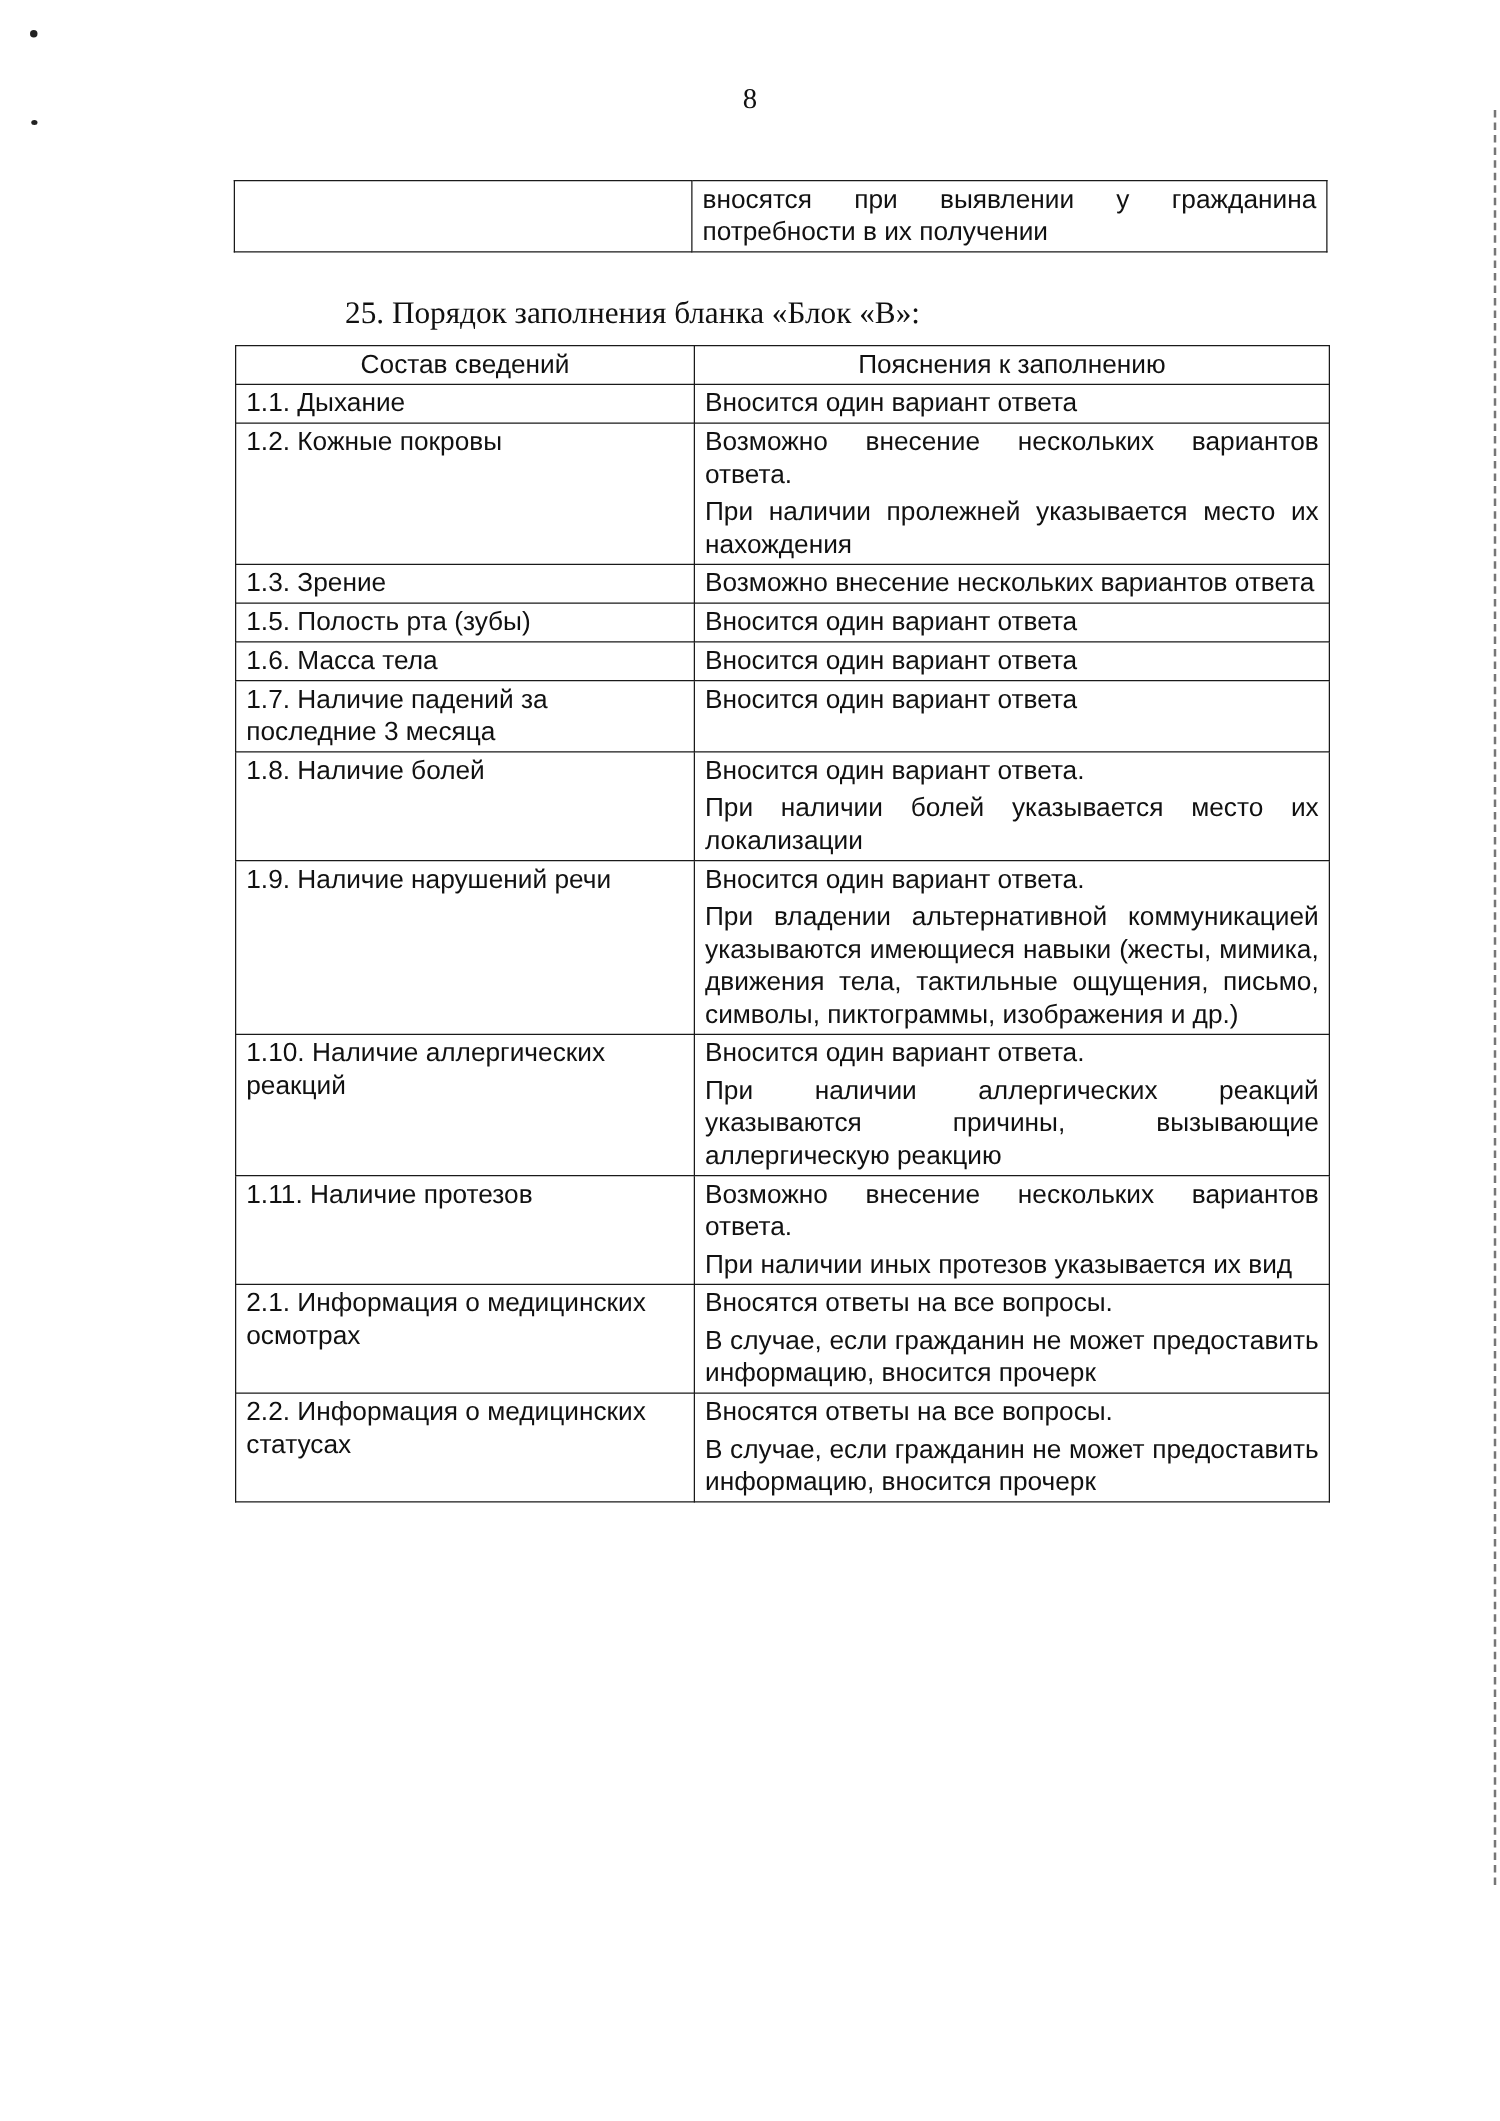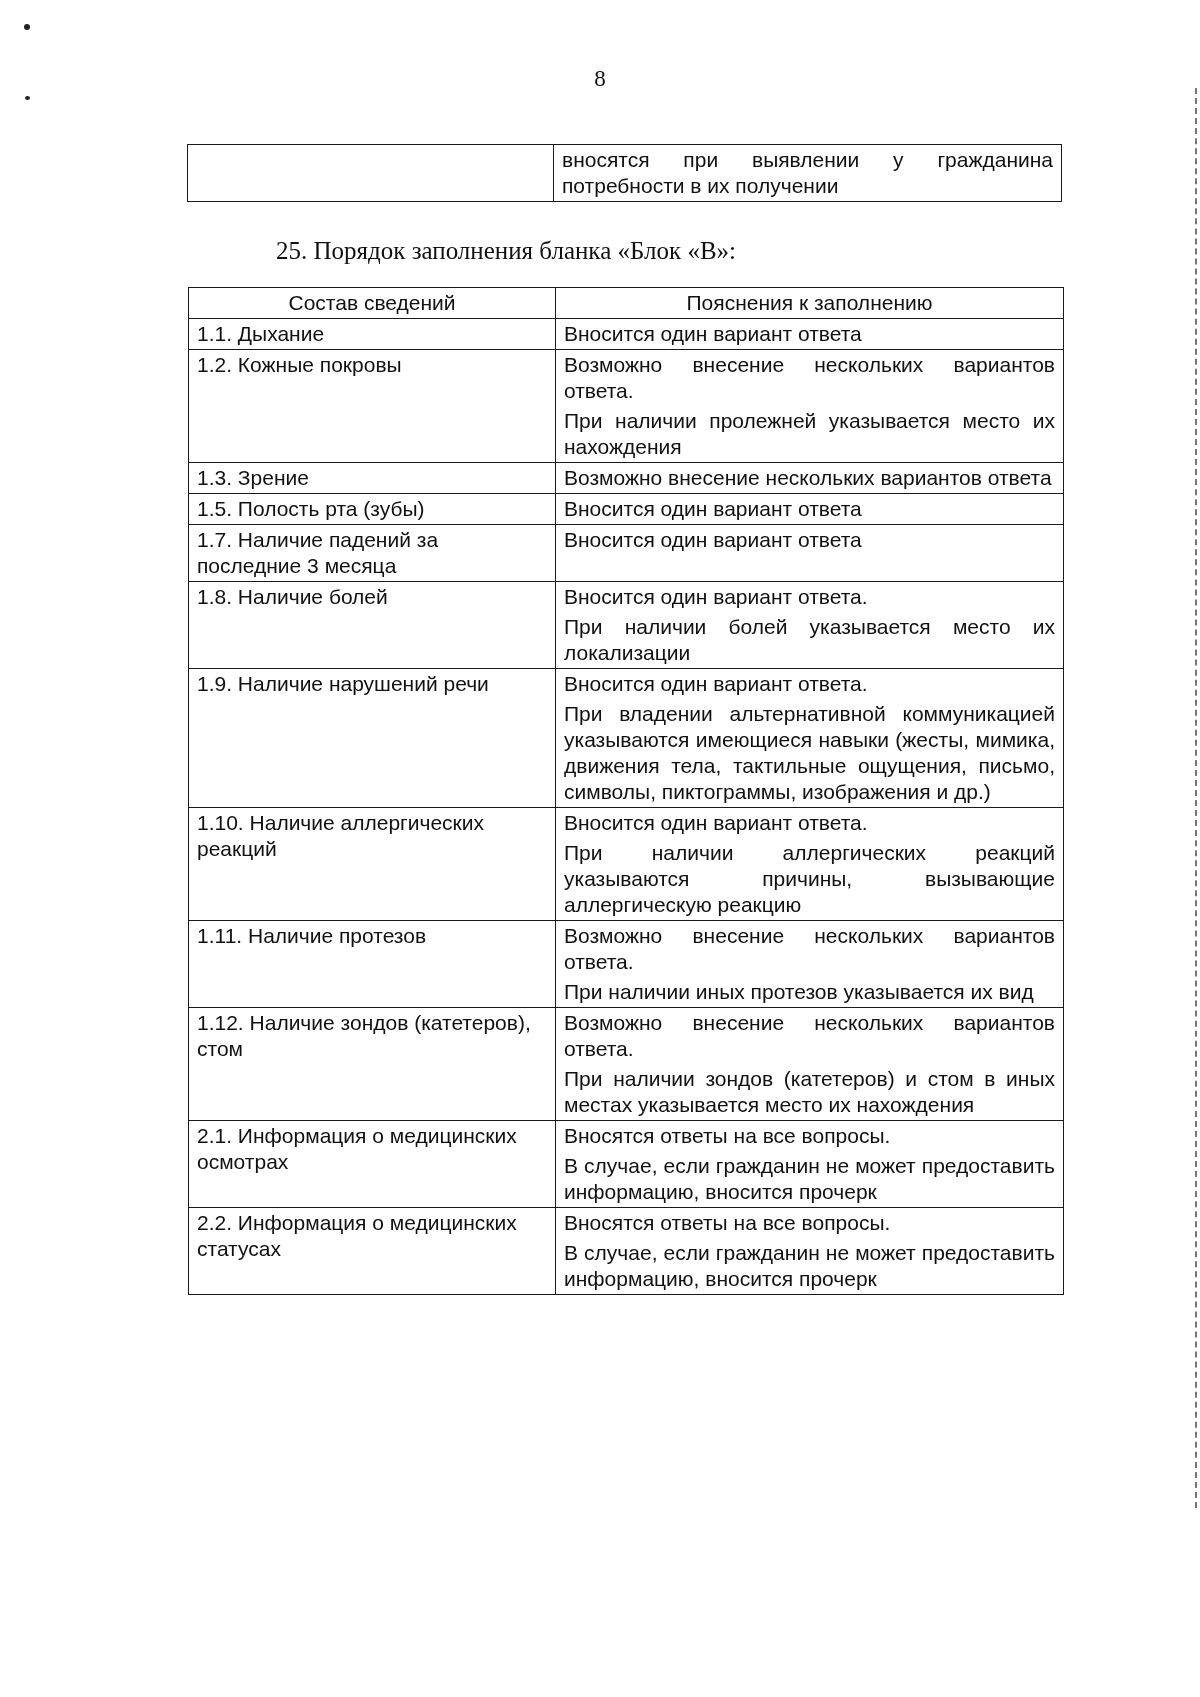"Состав сведений" #main-table { top: 287px -> 276px }
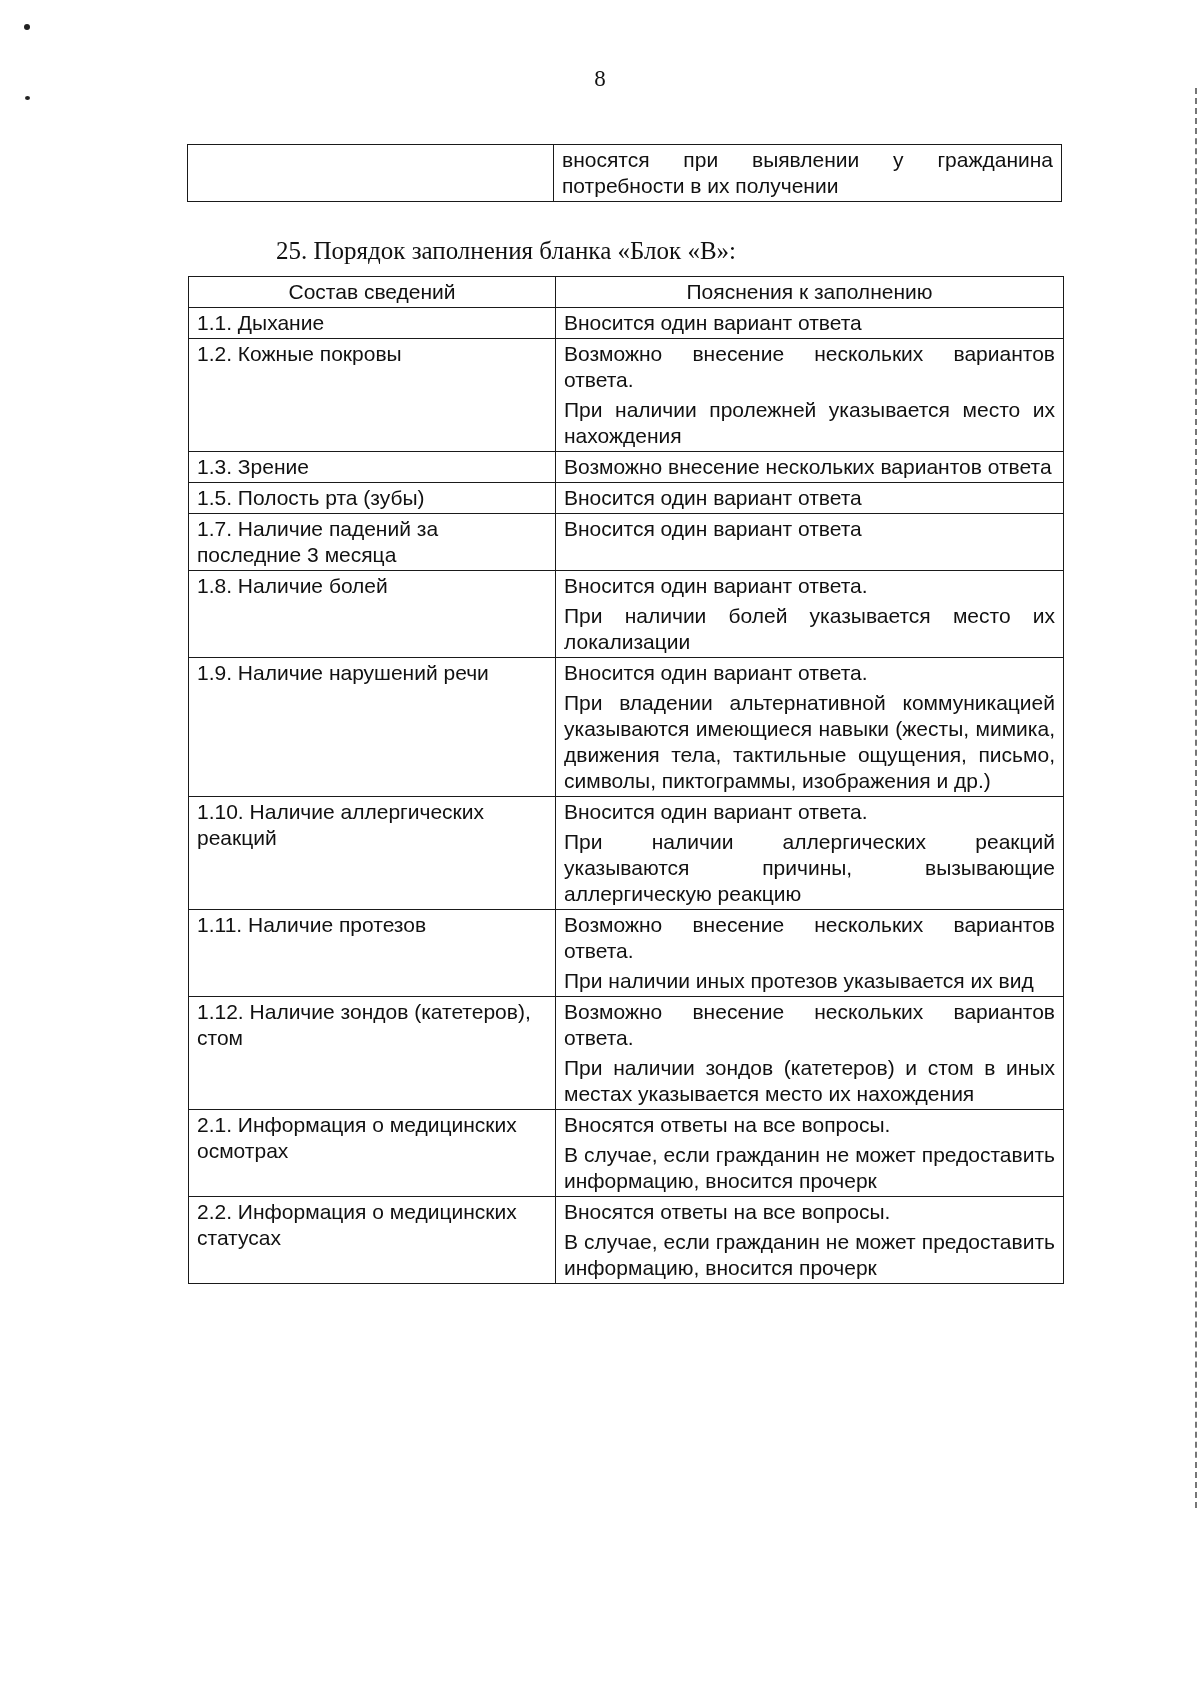"1.6. Масса тела" tr { html: none -> <tr> <td>1.6. Масса тела</td> <td> <div>Вносится один вариант ответа</div> </td> </tr> }
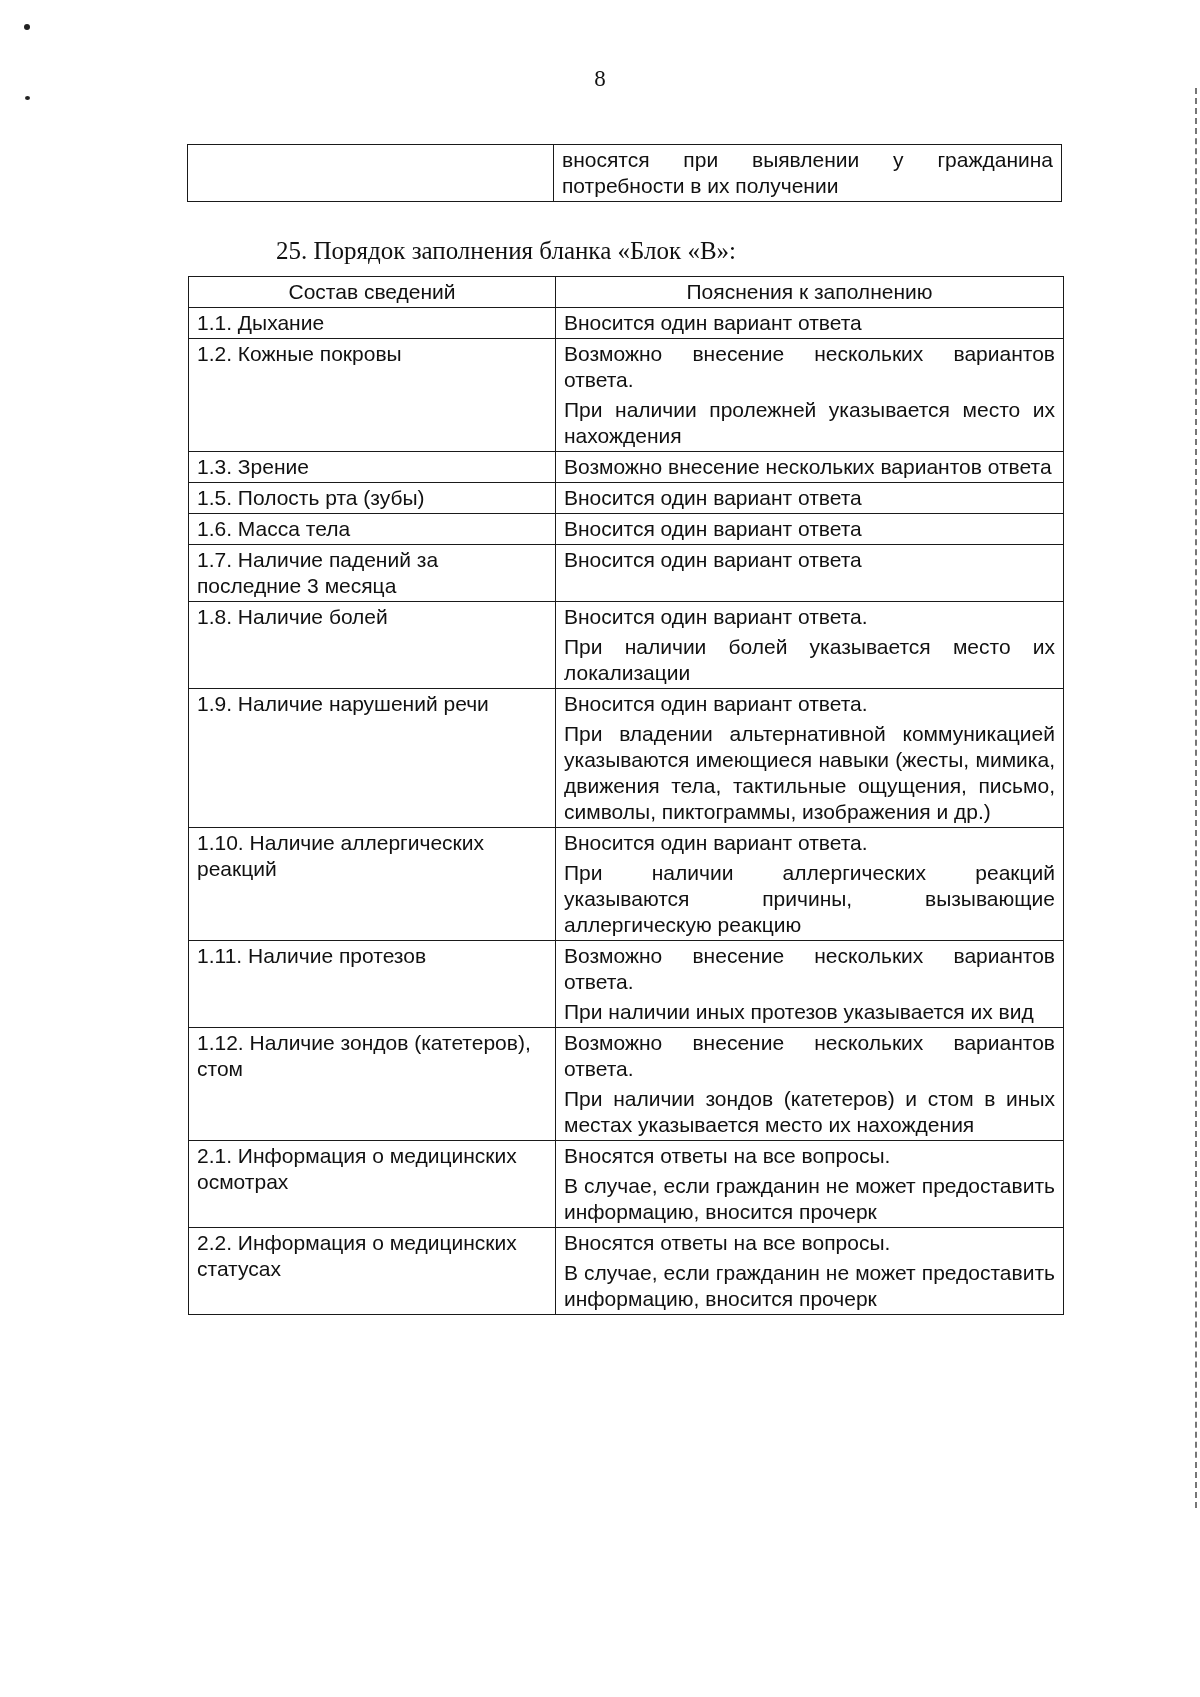"1.12. Наличие зондов (катетеров), стом" tr { html: <tr> <td>1.12. Наличие зондов (катетеров), стом</td> <td> <div>Возможно внесение нескольких вариантов ответа.</div> <div>При наличии зондов (катетеров) и стом в иных местах указывается место их нахождения</div> </td> </tr> -> none }
